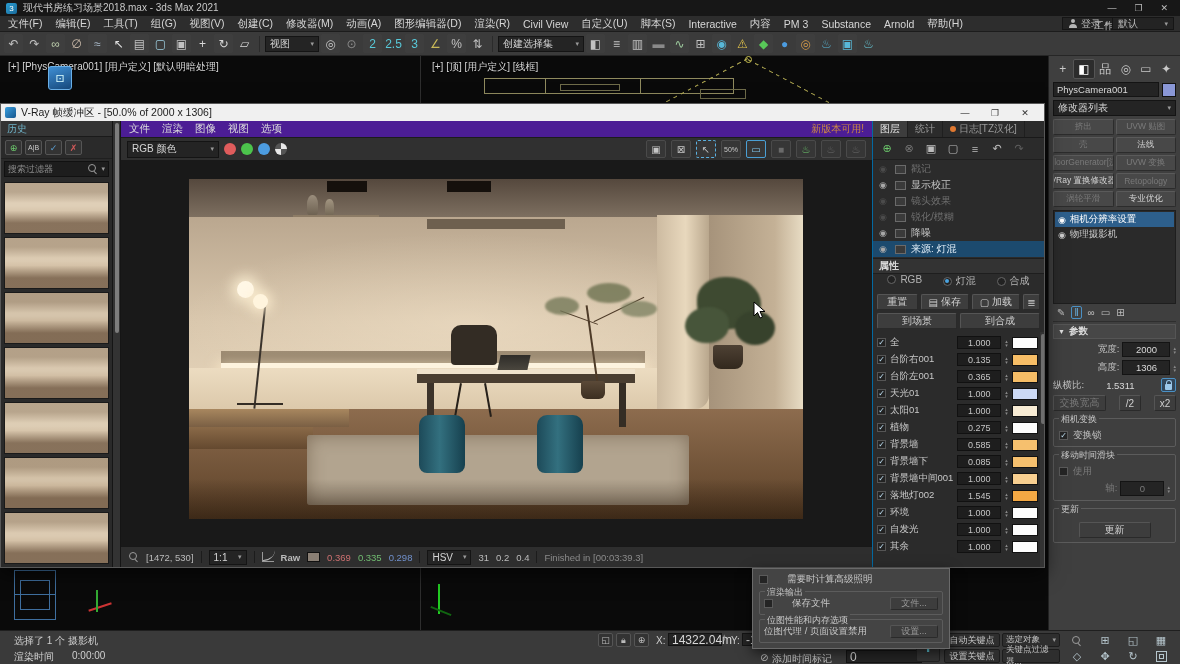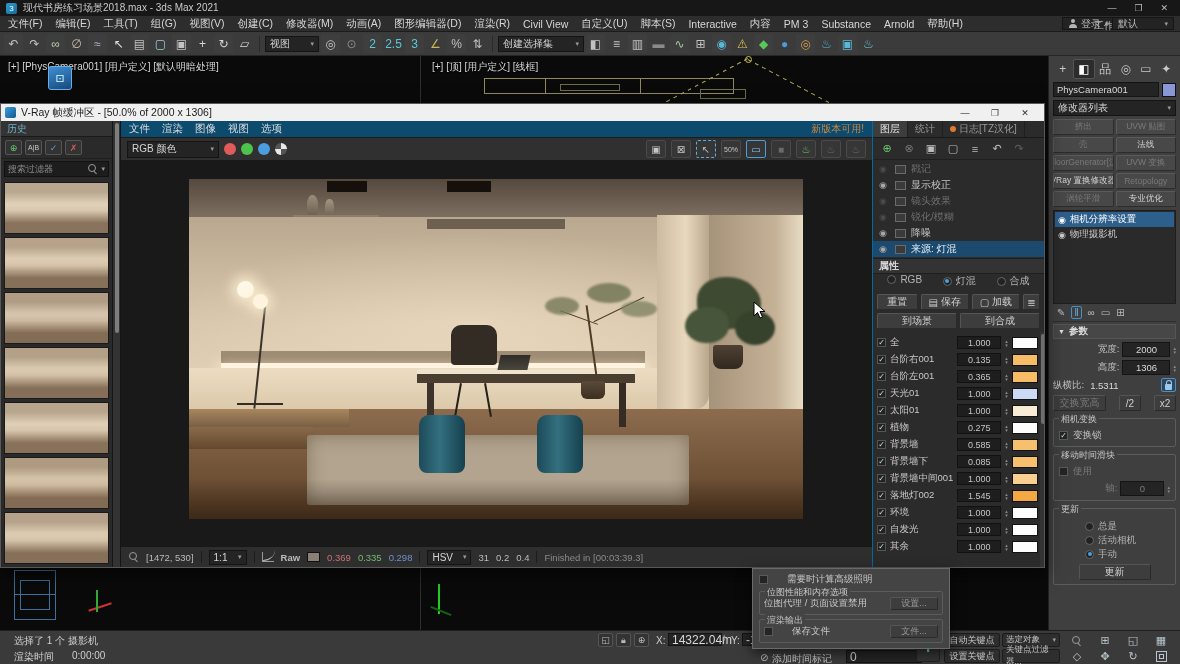"V-Ray 帧缓冲区 - [50.0% of" #vfb { background: #0c4a6e -> #4c1d95 }
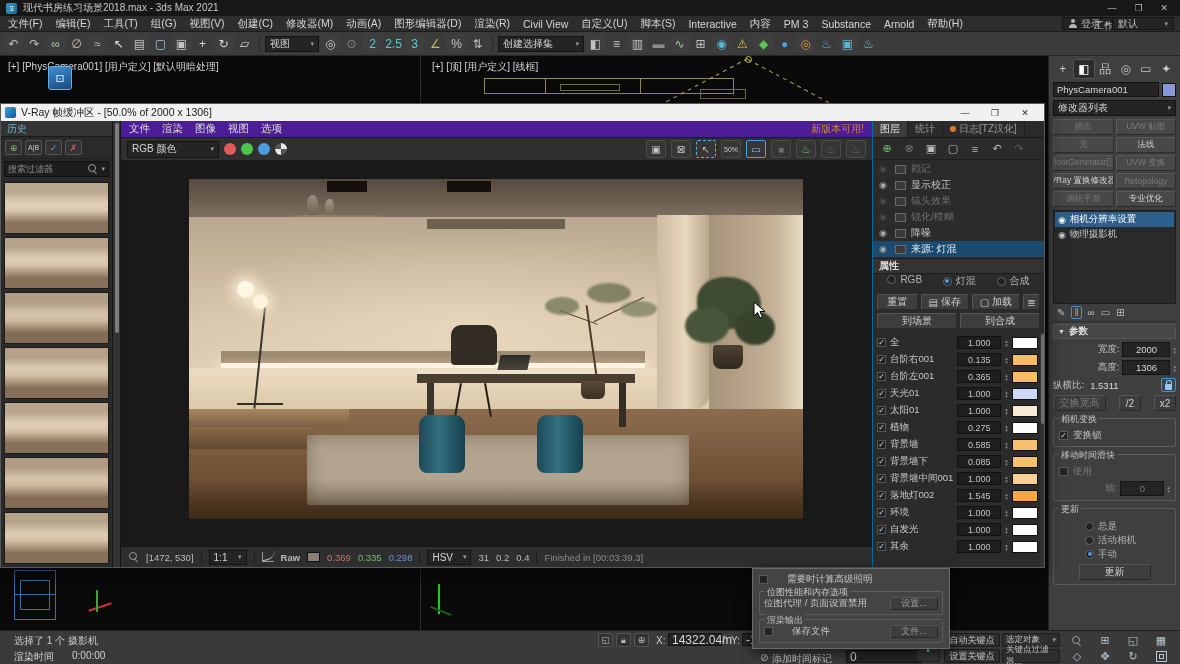"纵横比:" div.prow { gap: 6px -> 22px }
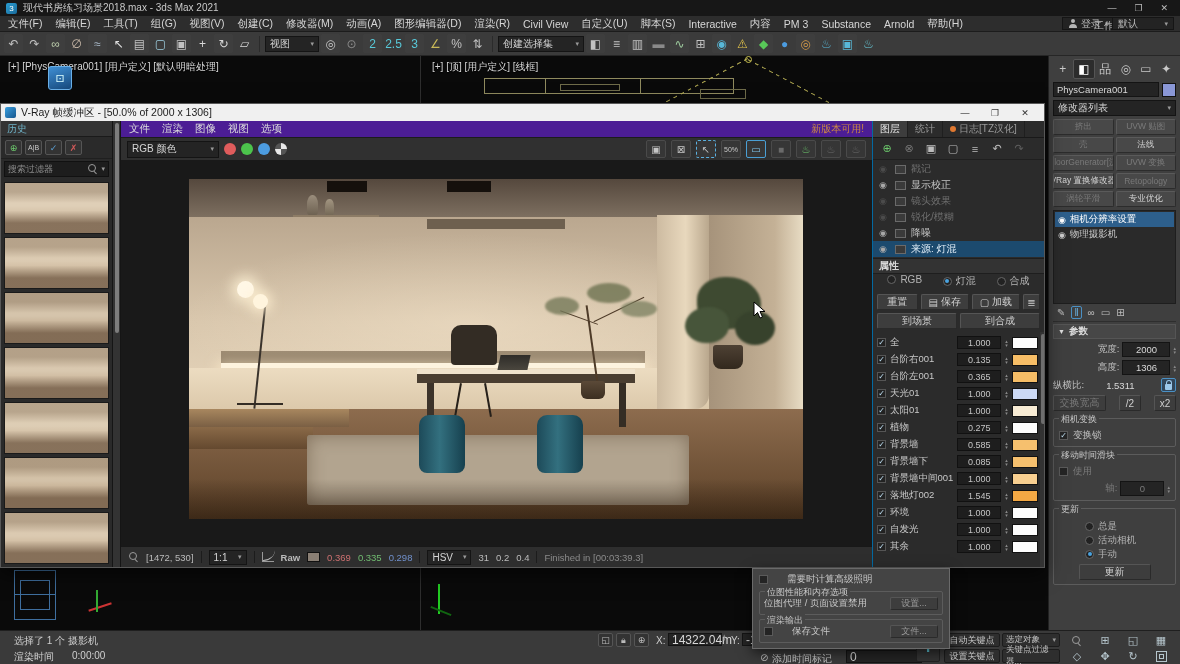"总是" div { html: <div> <div> <span></span> <span>总是</span> </div> <div> <span></span> <span>活动相机</span> </div> <div> <span></span> <span>手动</span> </div> </div> -> none }
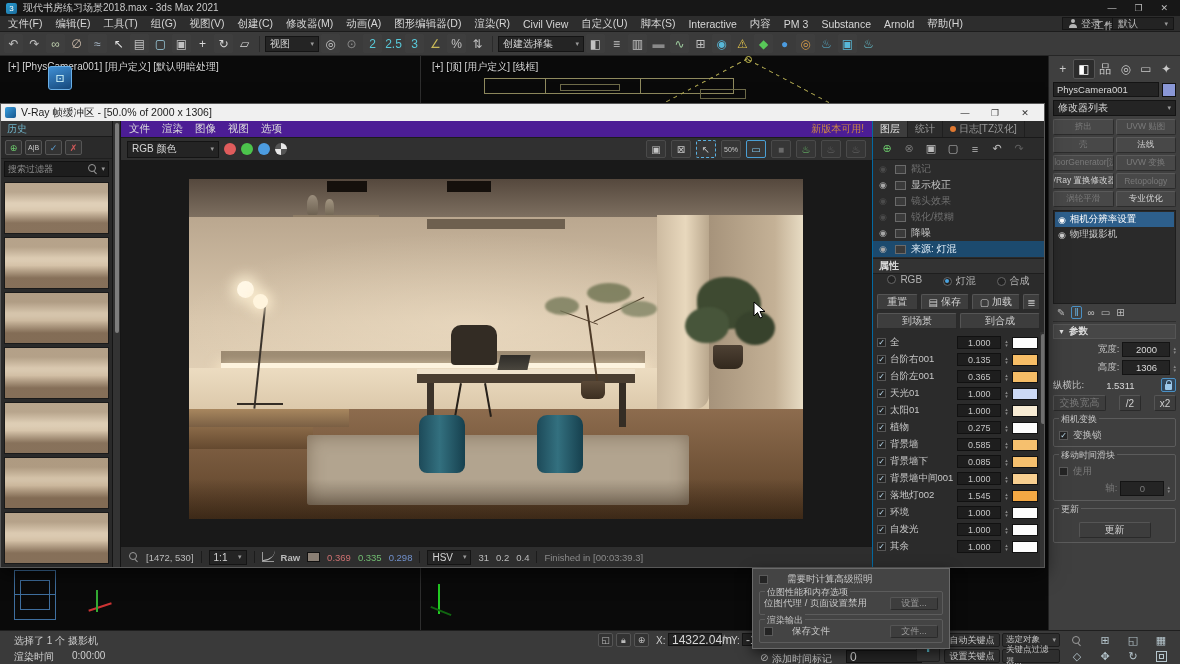"位图性能和内存选项" div.grp { order: before "渲染输出" -> after "渲染输出" }
